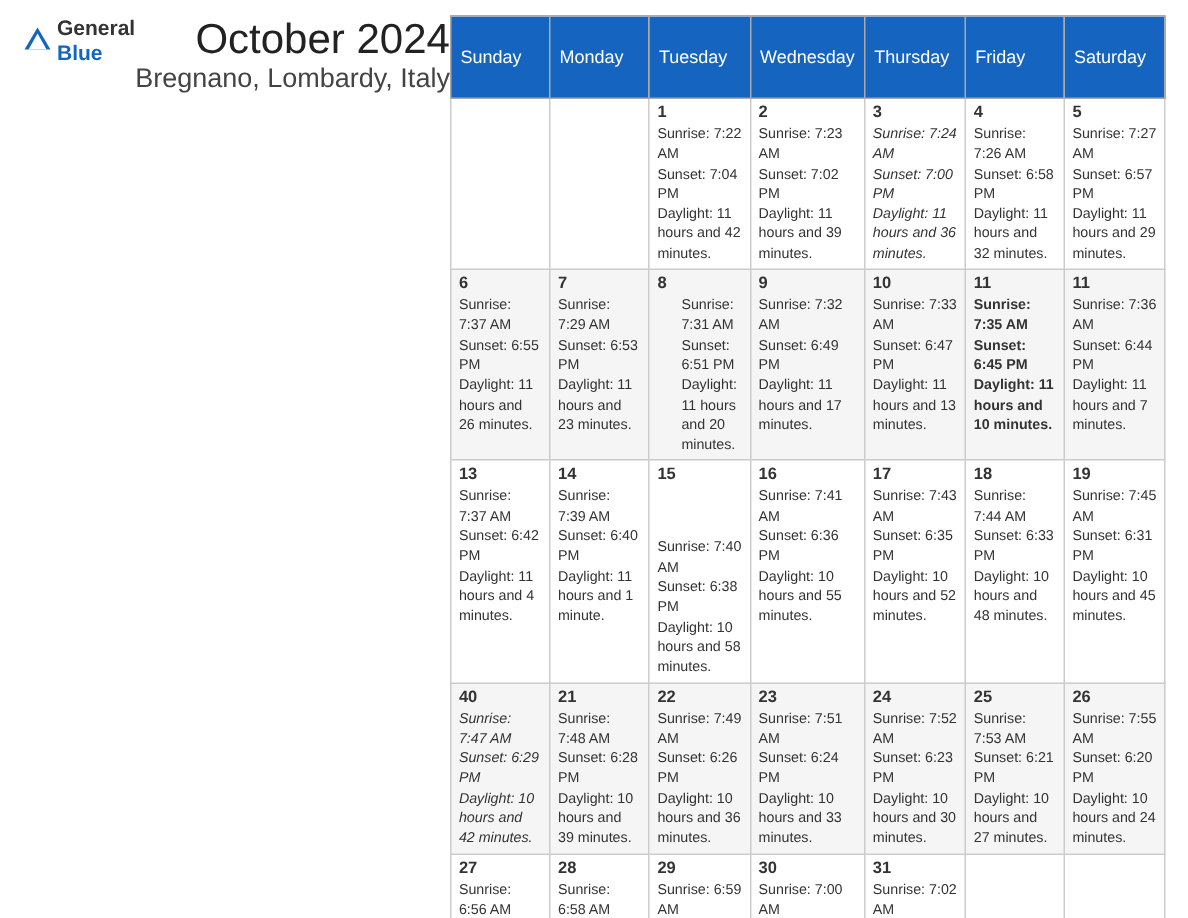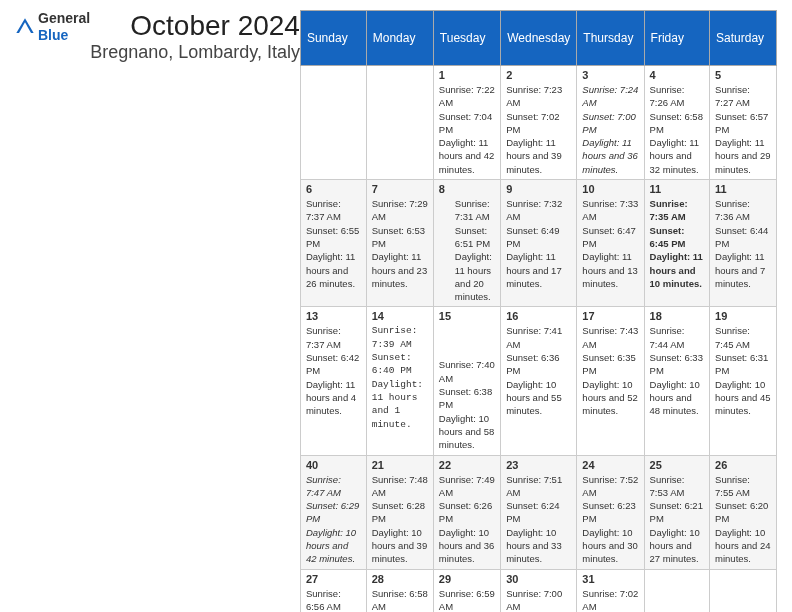"Sunrise: 7:39 AM" div.day-info { font-family: Liberation Mono, monospace -> none }
